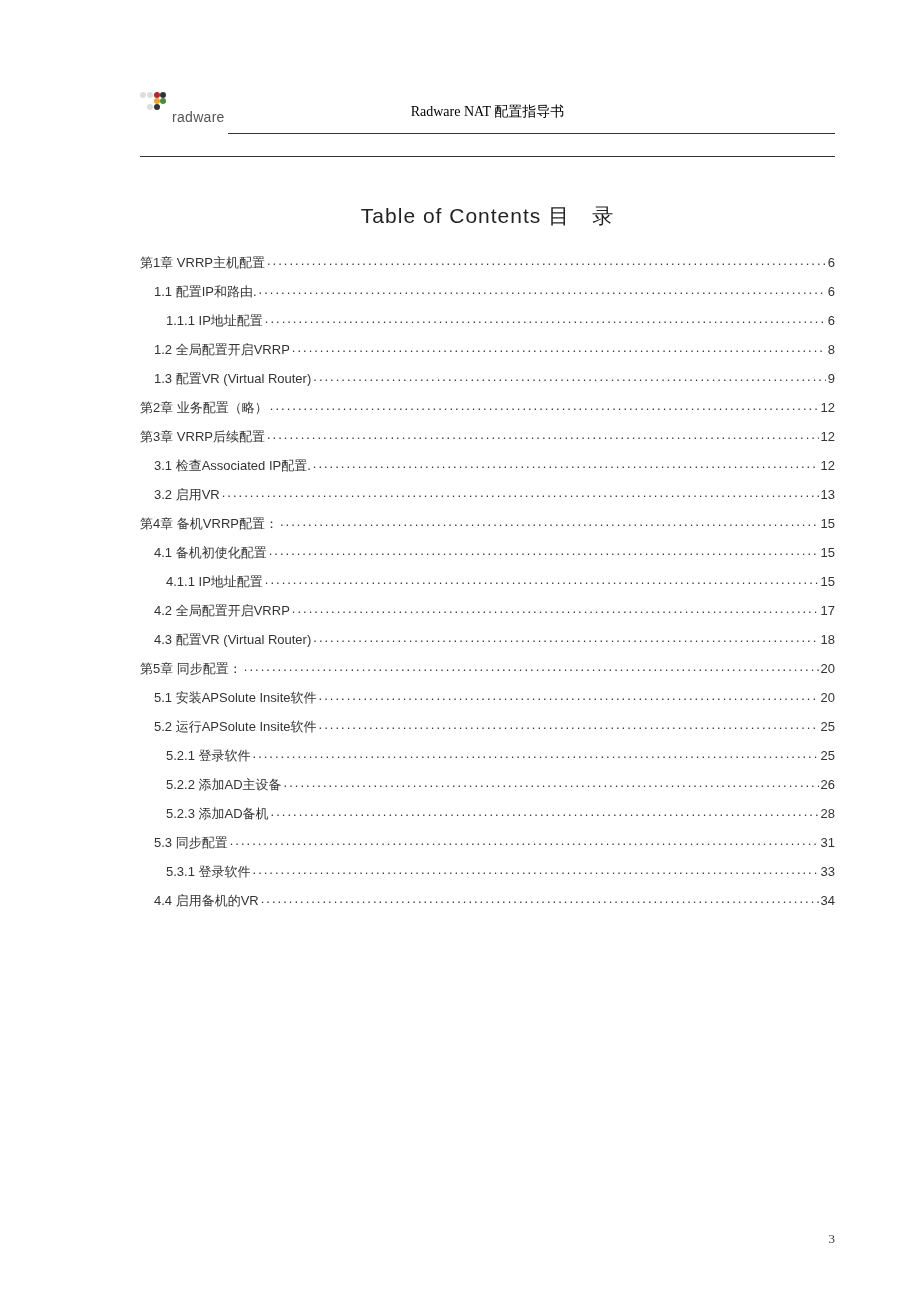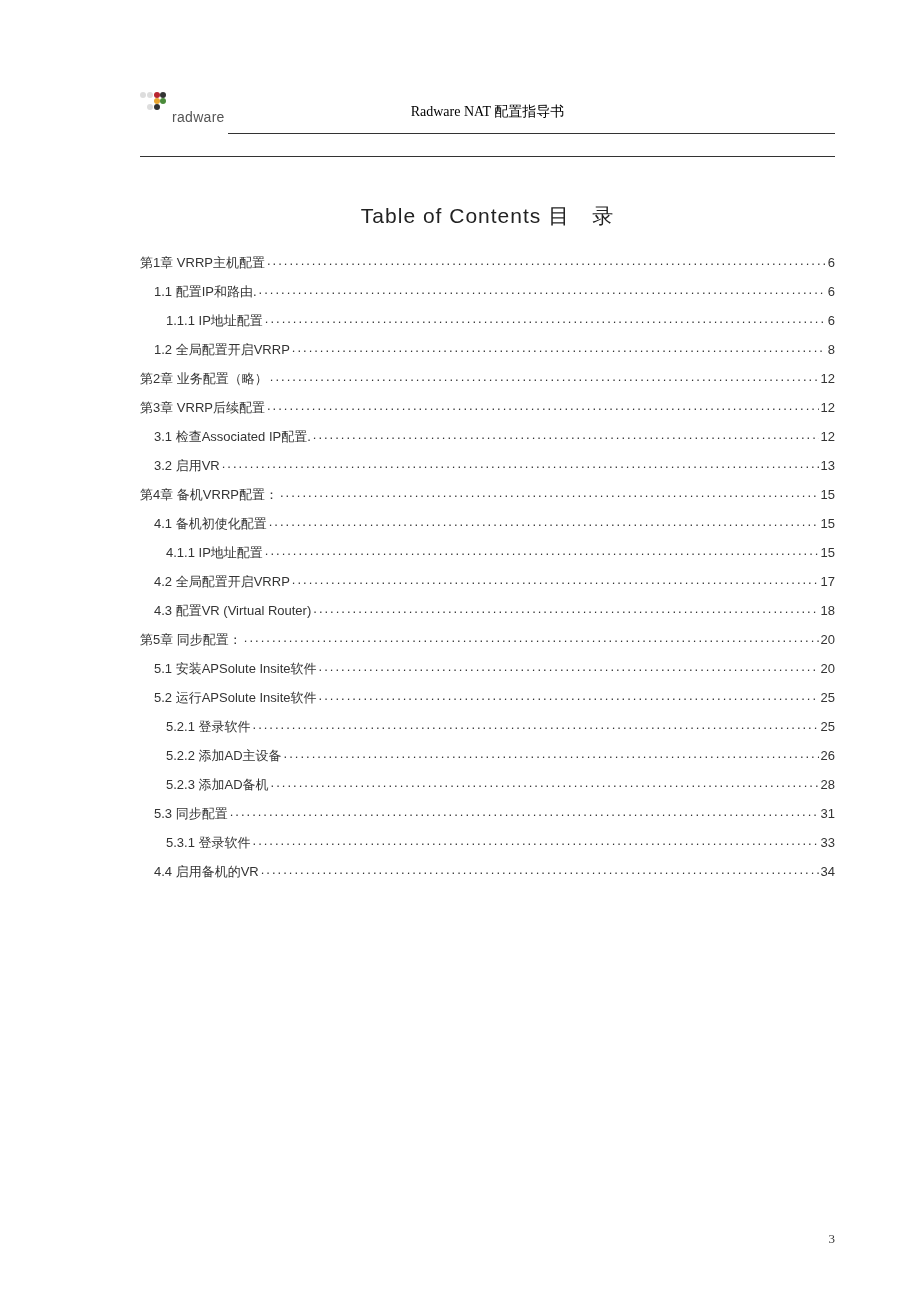"1.3 配置VR (Virtual Router)" div.toc-entry { html: none -> <div> <span>1.3 配置VR (Virtual Router)</span> <span></span> <span>9</span> </div> }
